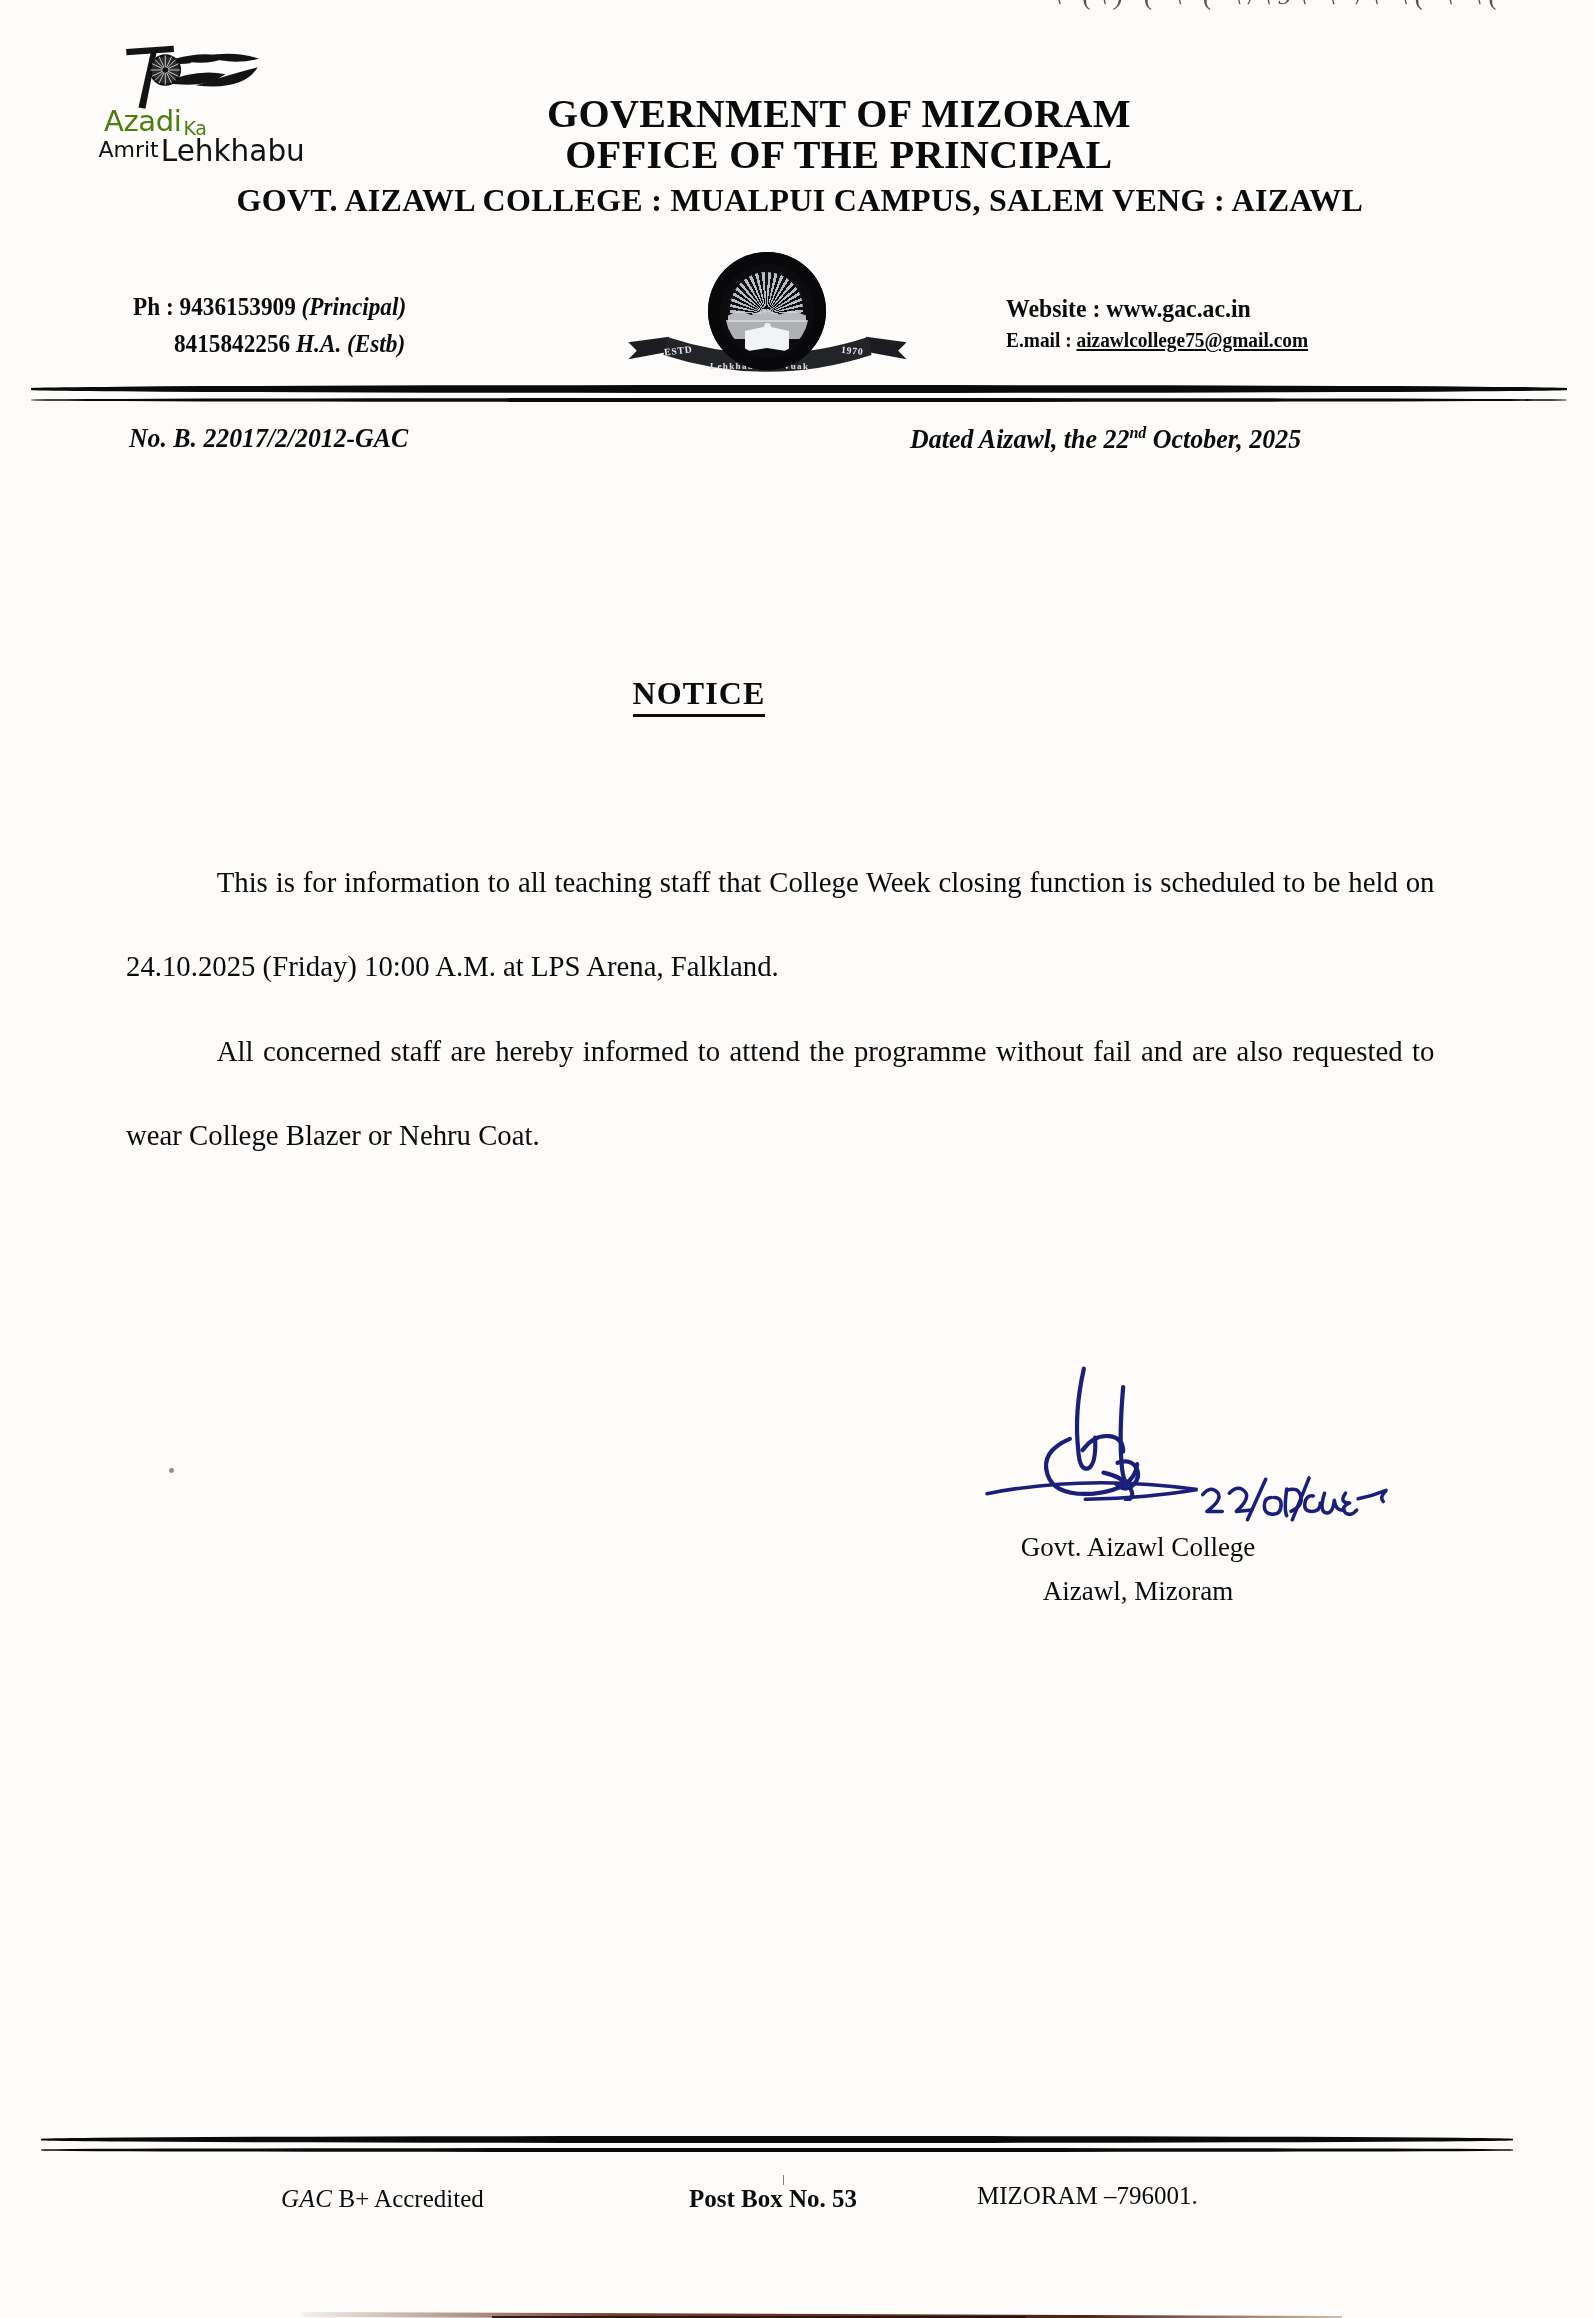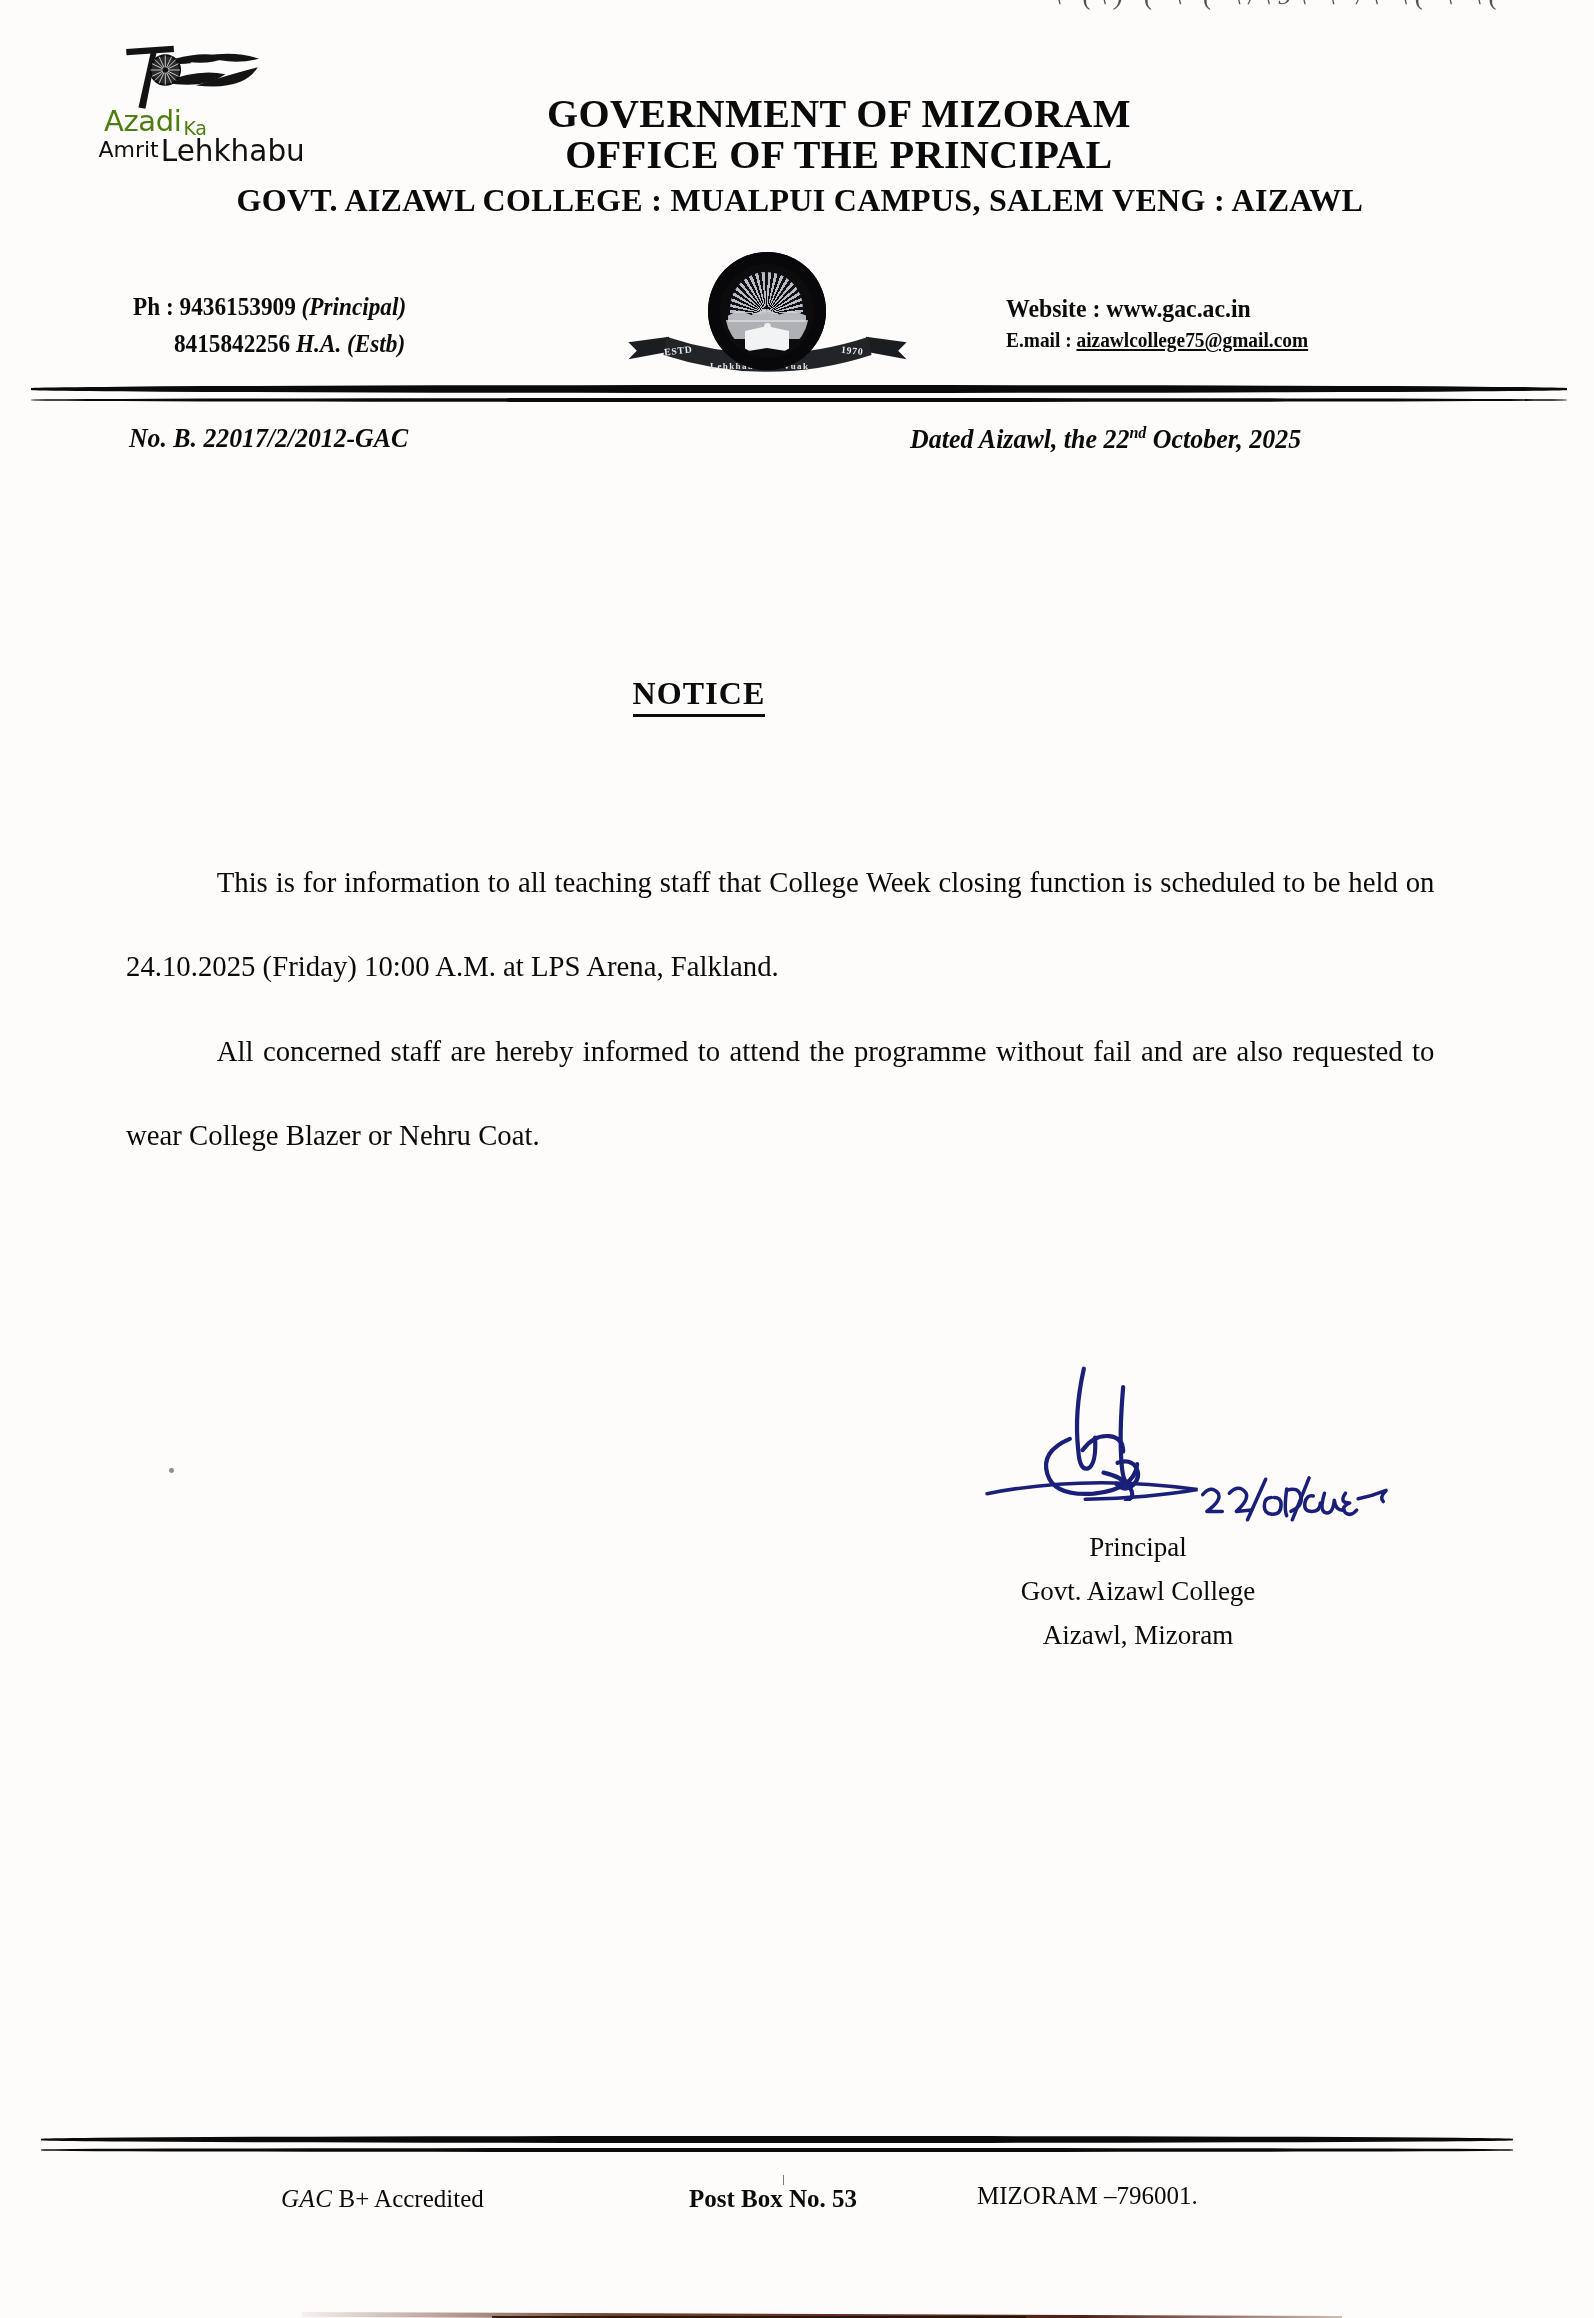"Principal" div.sig-role { html: <div>Principal</div> -> none }
